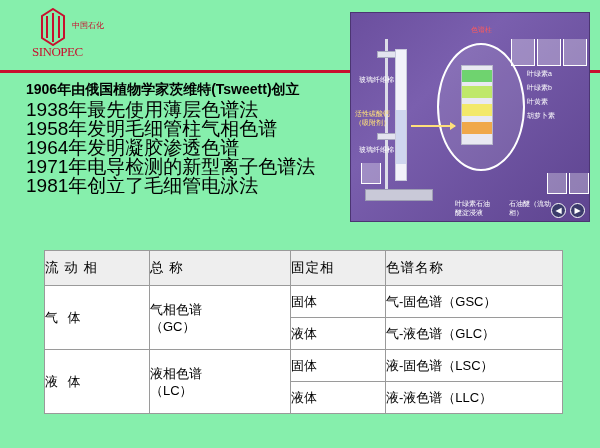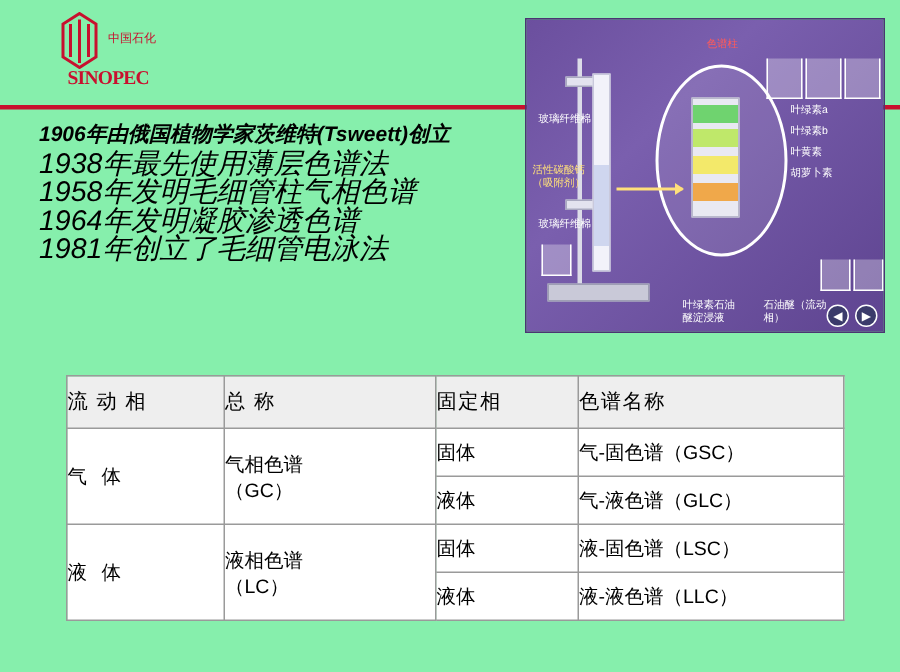"SINOPEC" .logo-text { font-weight: bold -> normal; margin-left: 13px -> none }
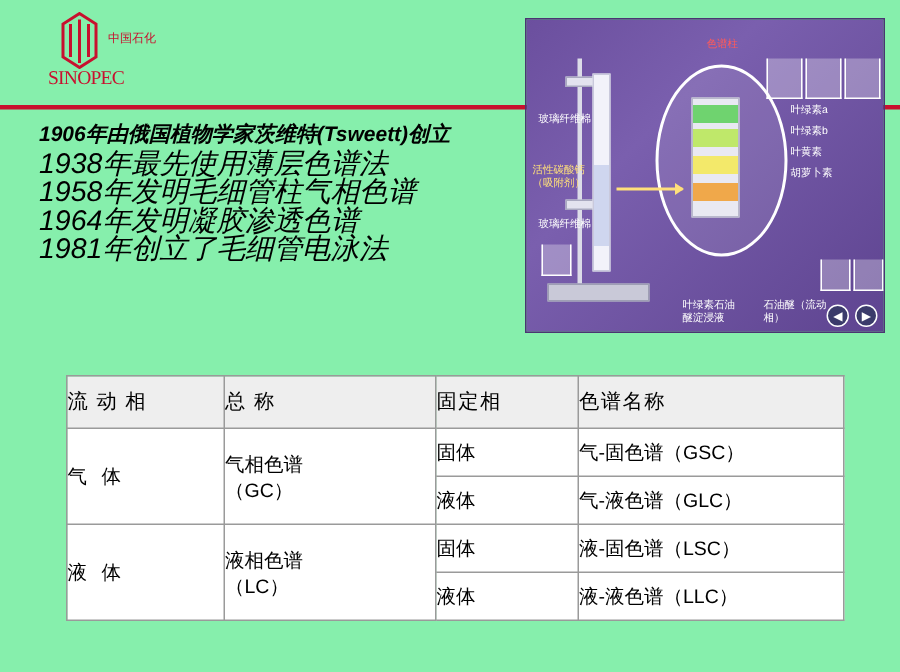"1906年由俄国植物学家茨维特(Tsweett)创立" .timeline { font-style: italic -> none }
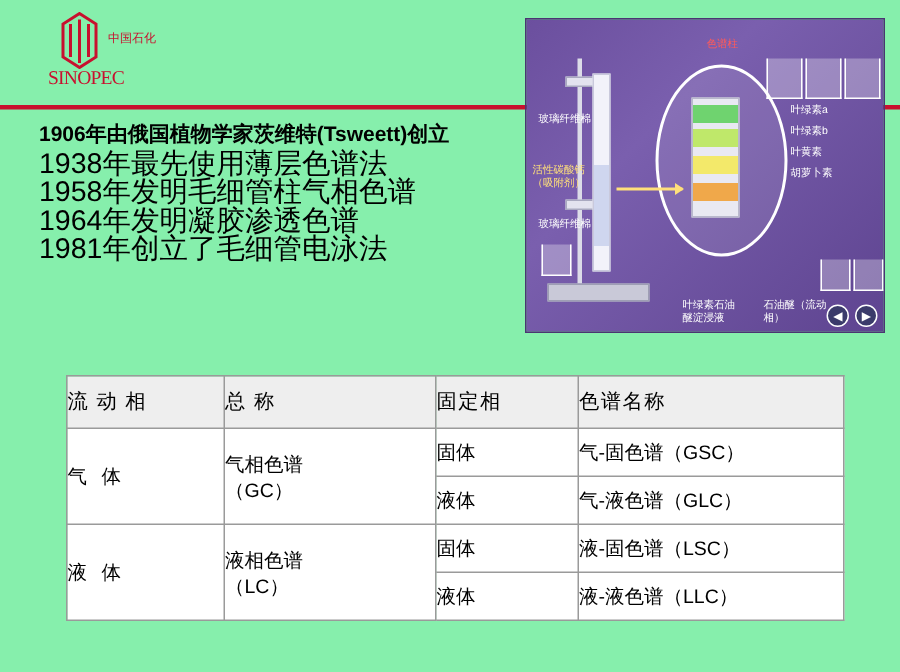"1971年电导检测的新型离子色谱法" div.timeline-line { html: none -> <div>1971年电导检测的新型离子色谱法</div> }
